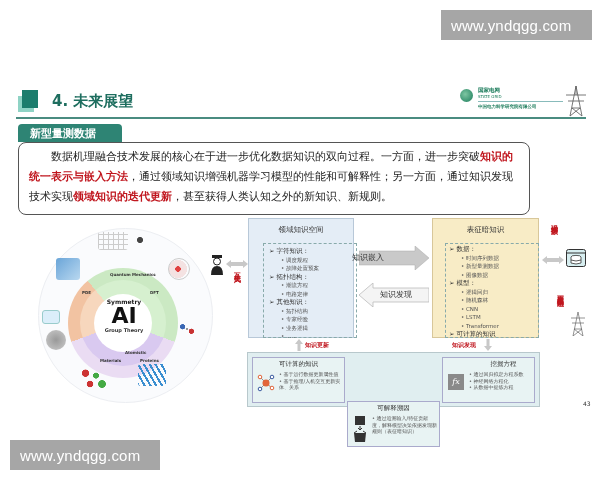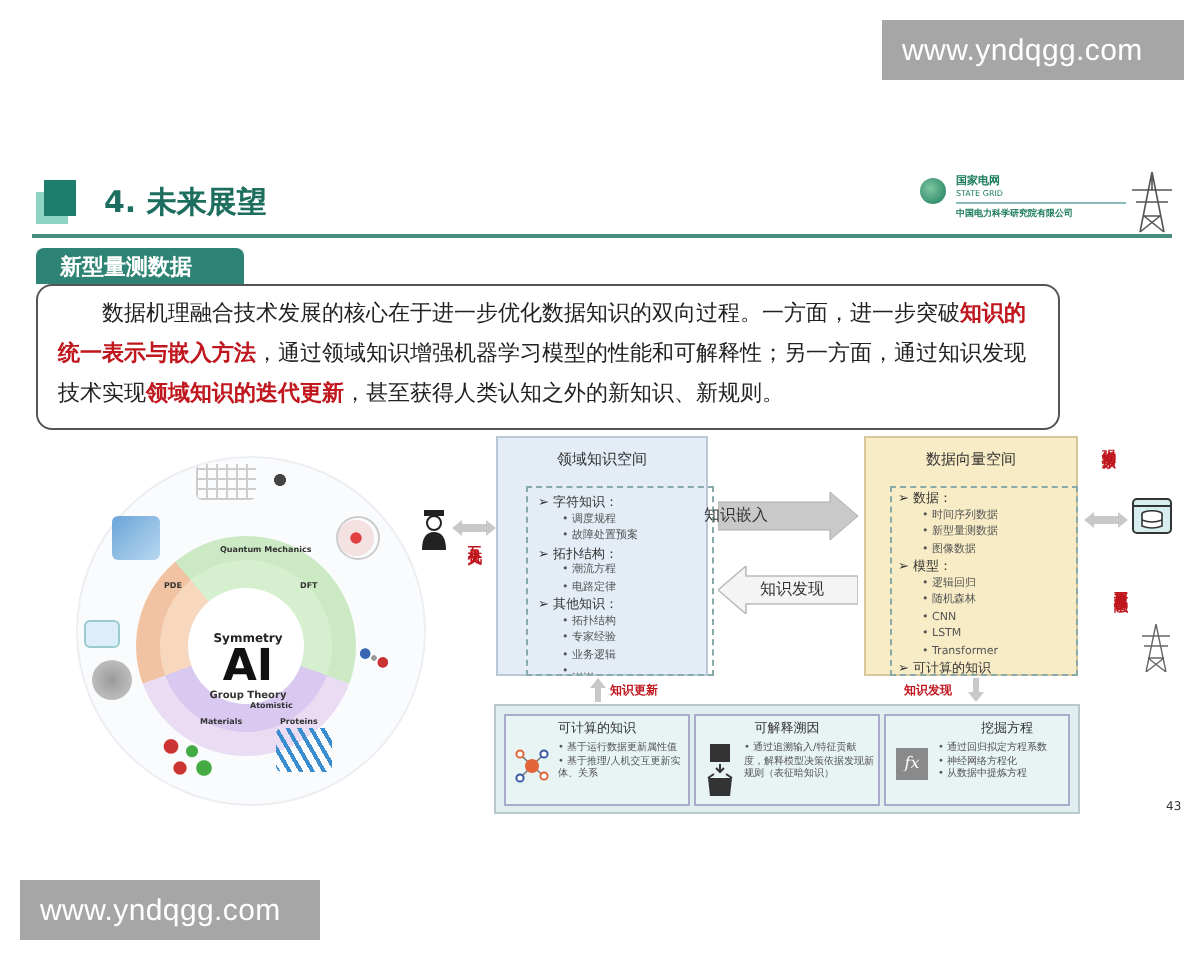"数据向量空间" div.box-title { text: 数据向量空间 -> 表征暗知识 }
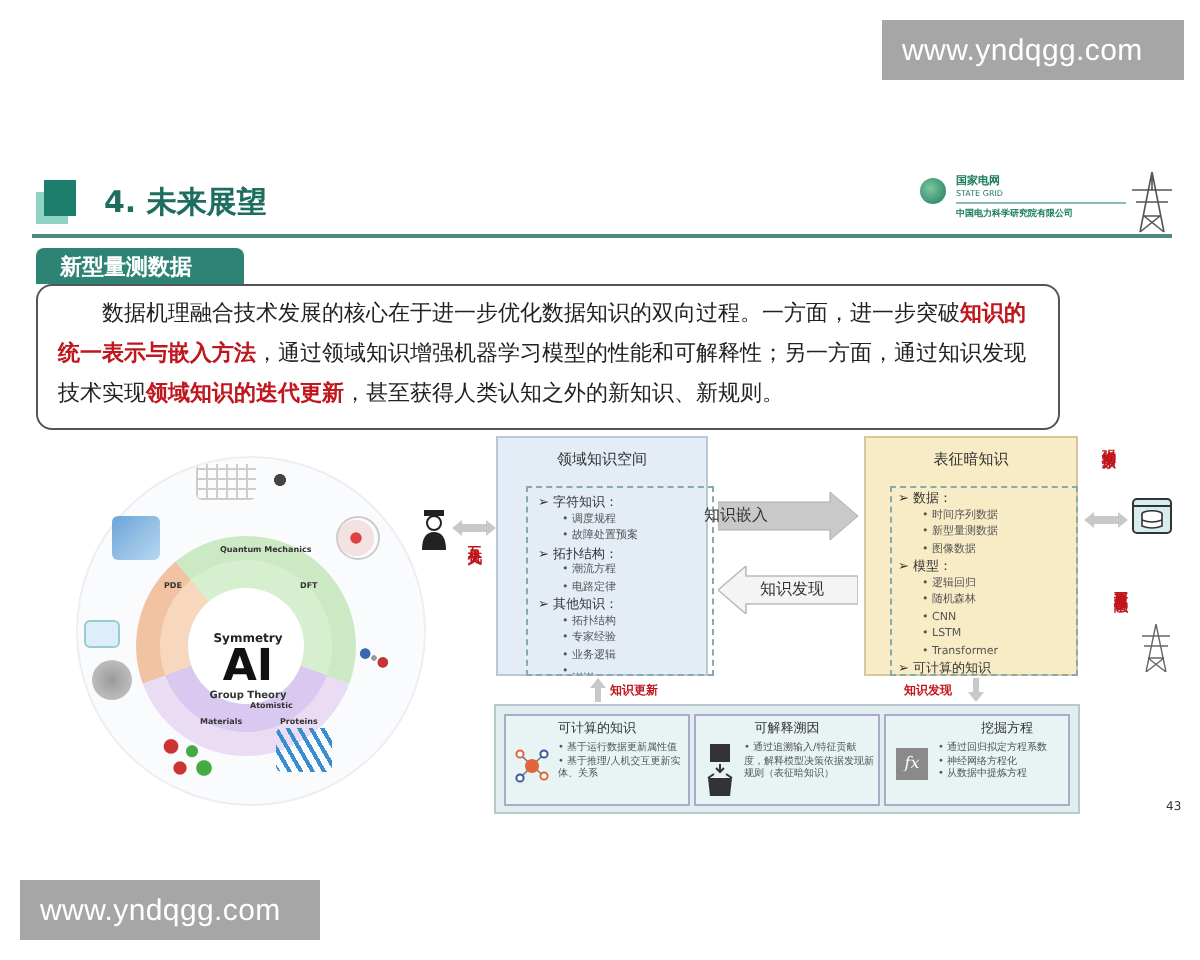"AI" .ai-text { top: 316px -> 298px }
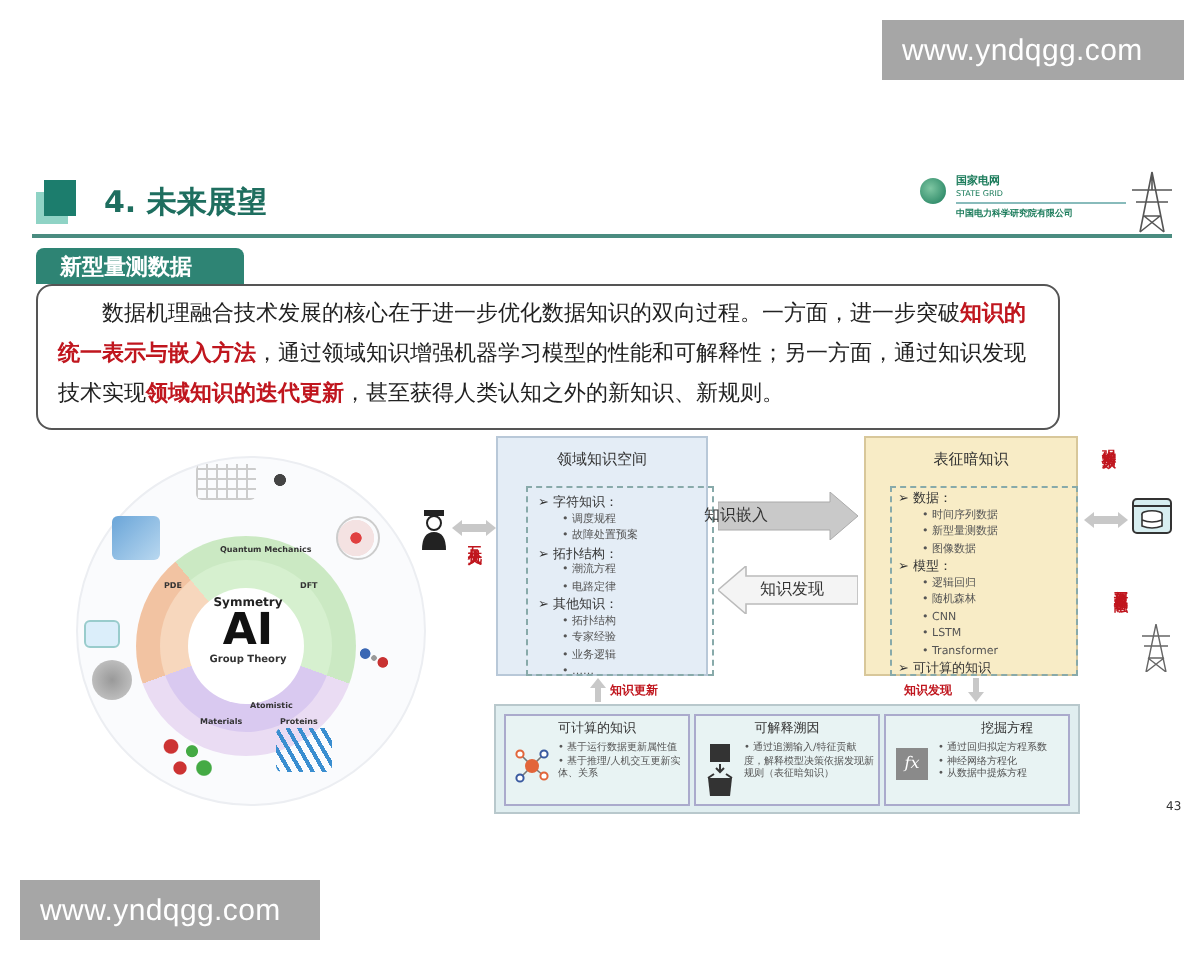"可解释溯因" div.bcell { margin-top: none -> 44px }
